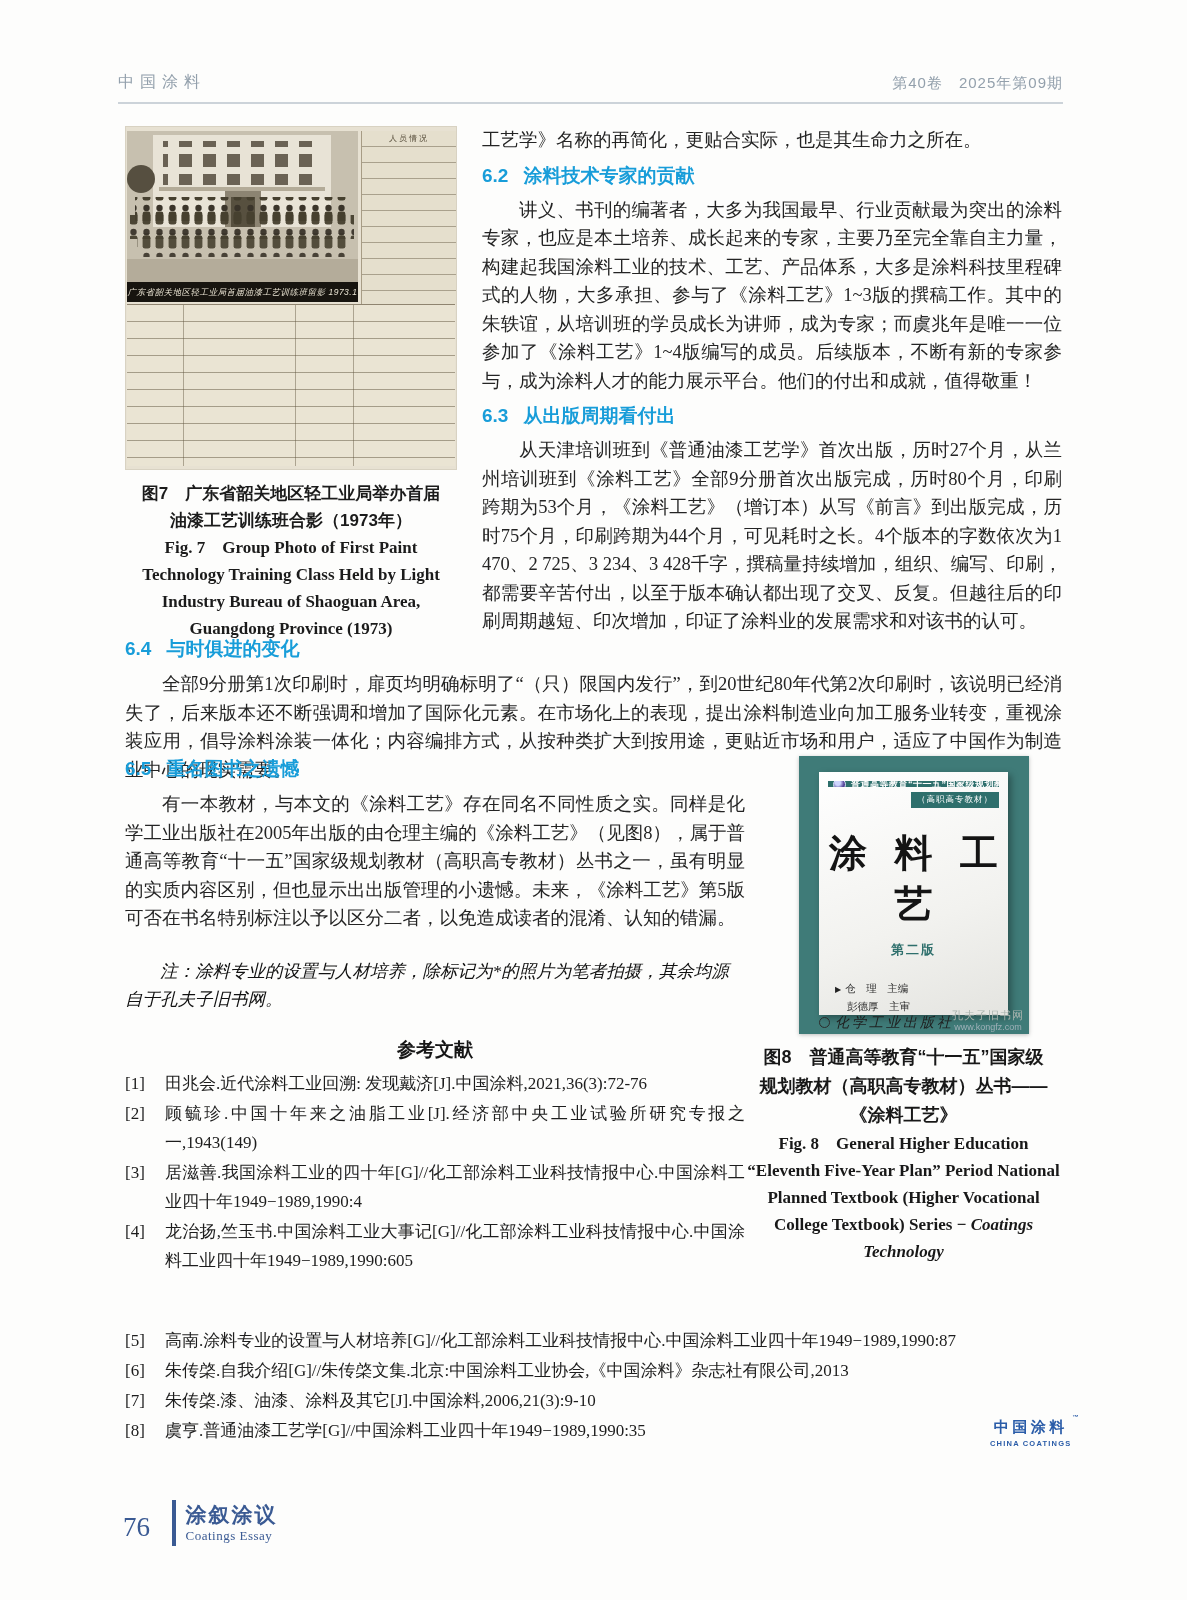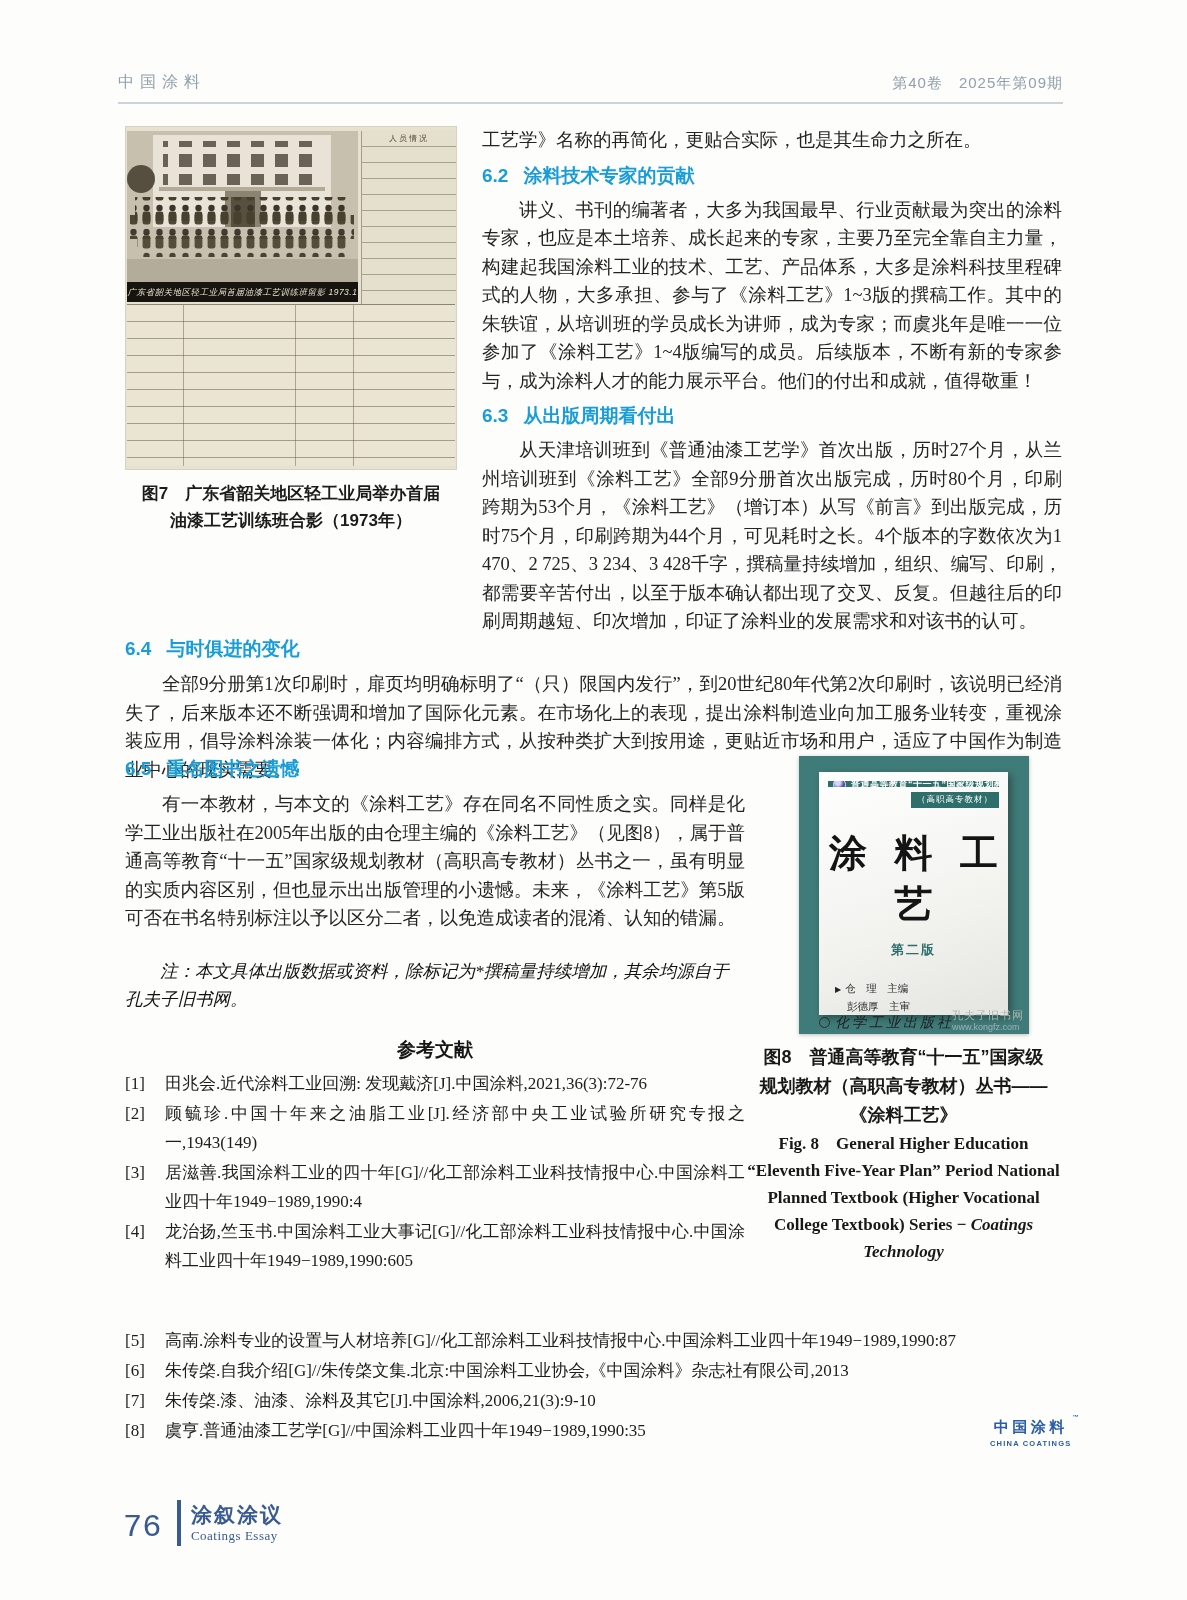"Fig. 7 Group Photo of" div.fig-caption-en { html: none -> <div>Fig. 7 Group Photo of First Paint Technology Training Class Held by Light Industry Bureau of Shaoguan Area, Guangdong Province (1973)</div> }
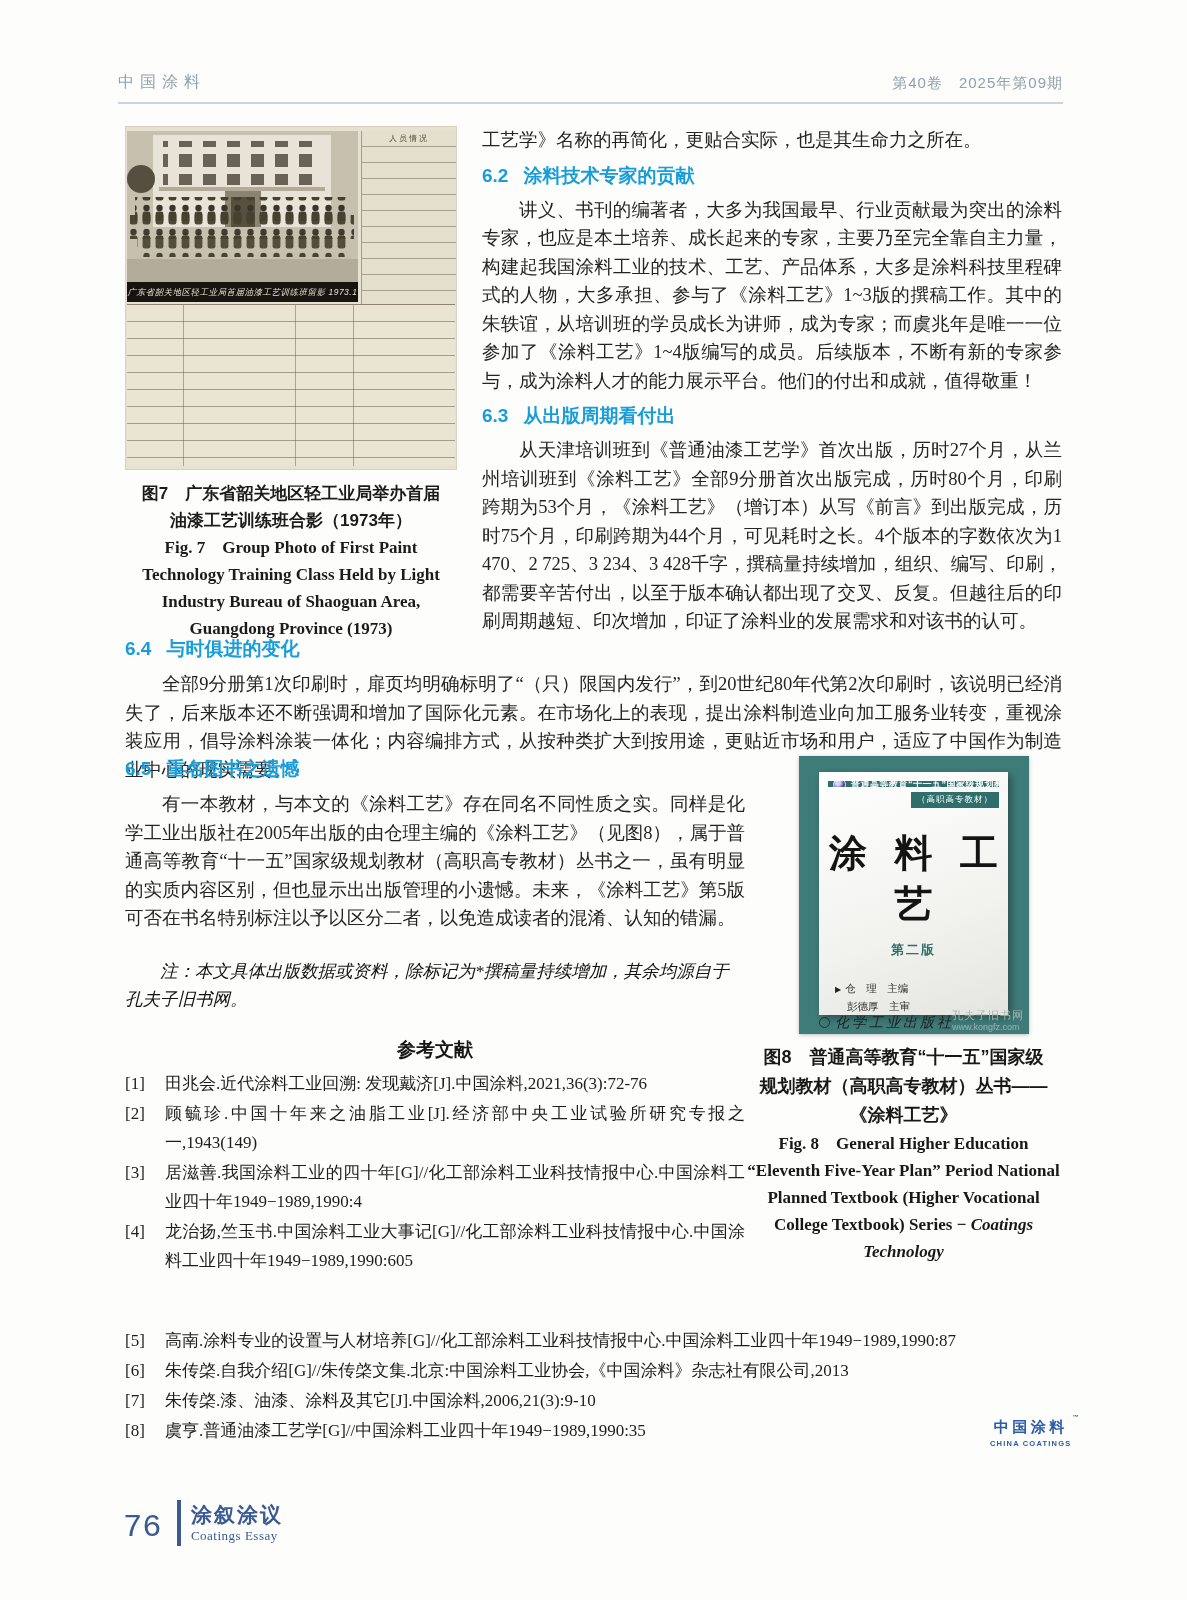"注：本文具体出版数据或资料，除标记为*撰稿量持续增加，其余均源自于孔夫子旧书网。" p.note { text: 本文具体出版数据或资料，除标记为*撰稿量持续增加 -> 涂料专业的设置与人材培养，除标记为*的照片为笔者拍摄 }
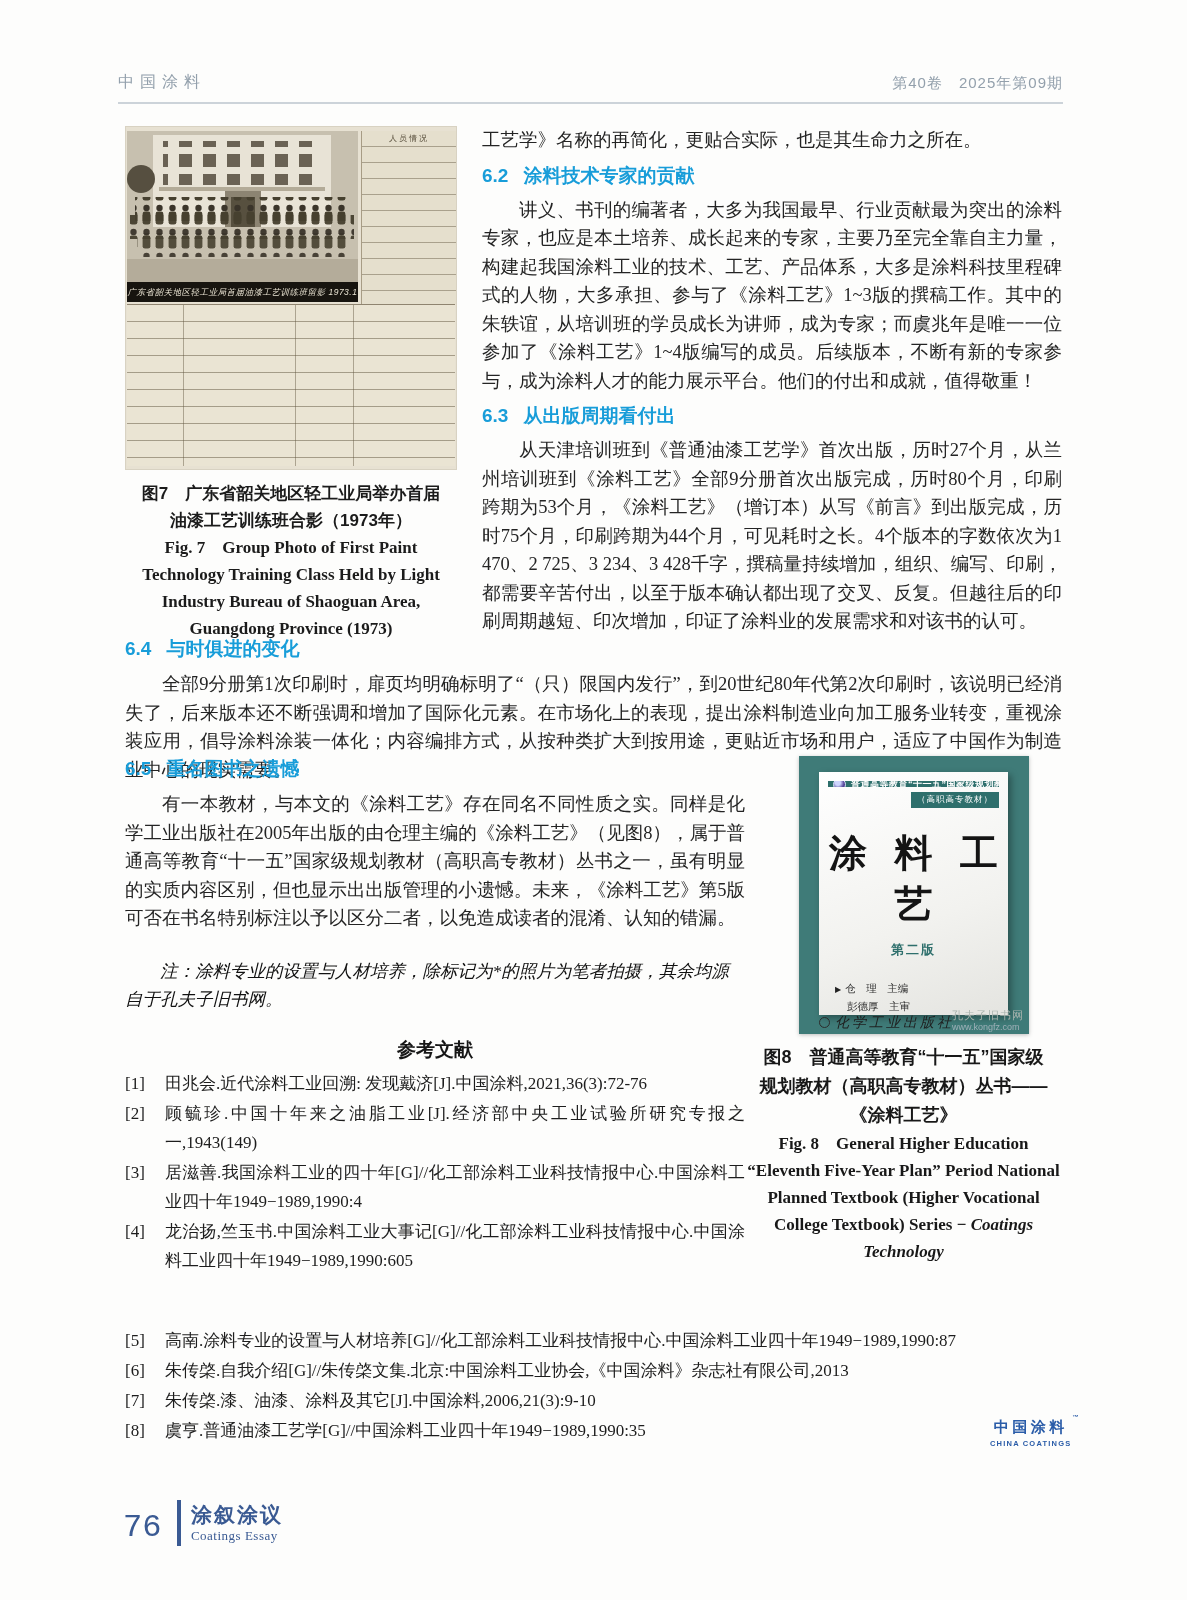"孔夫子旧书网" .watermark { text-align: left -> center }
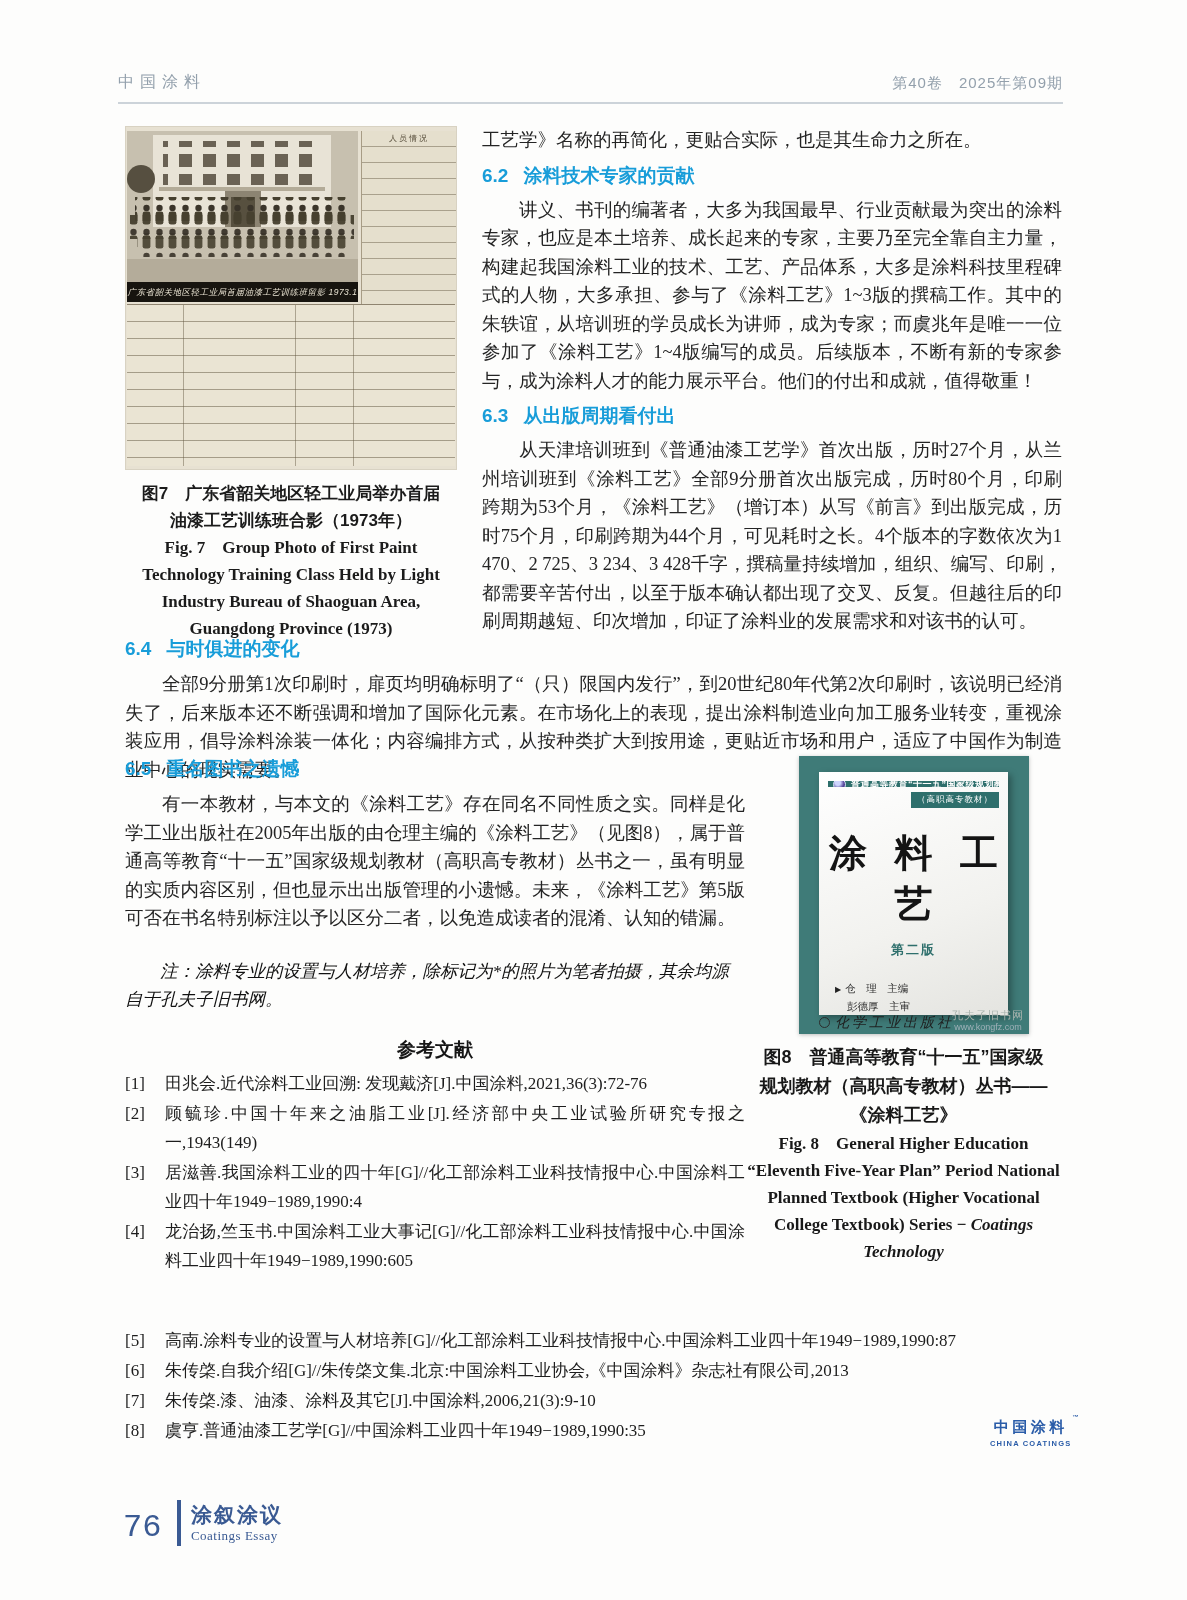"76" .page-footer .pnum { font-family: Liberation Mono, monospace -> Liberation Serif, serif; font-size: 32px -> 27px; margin-right: 16px -> 22px }
